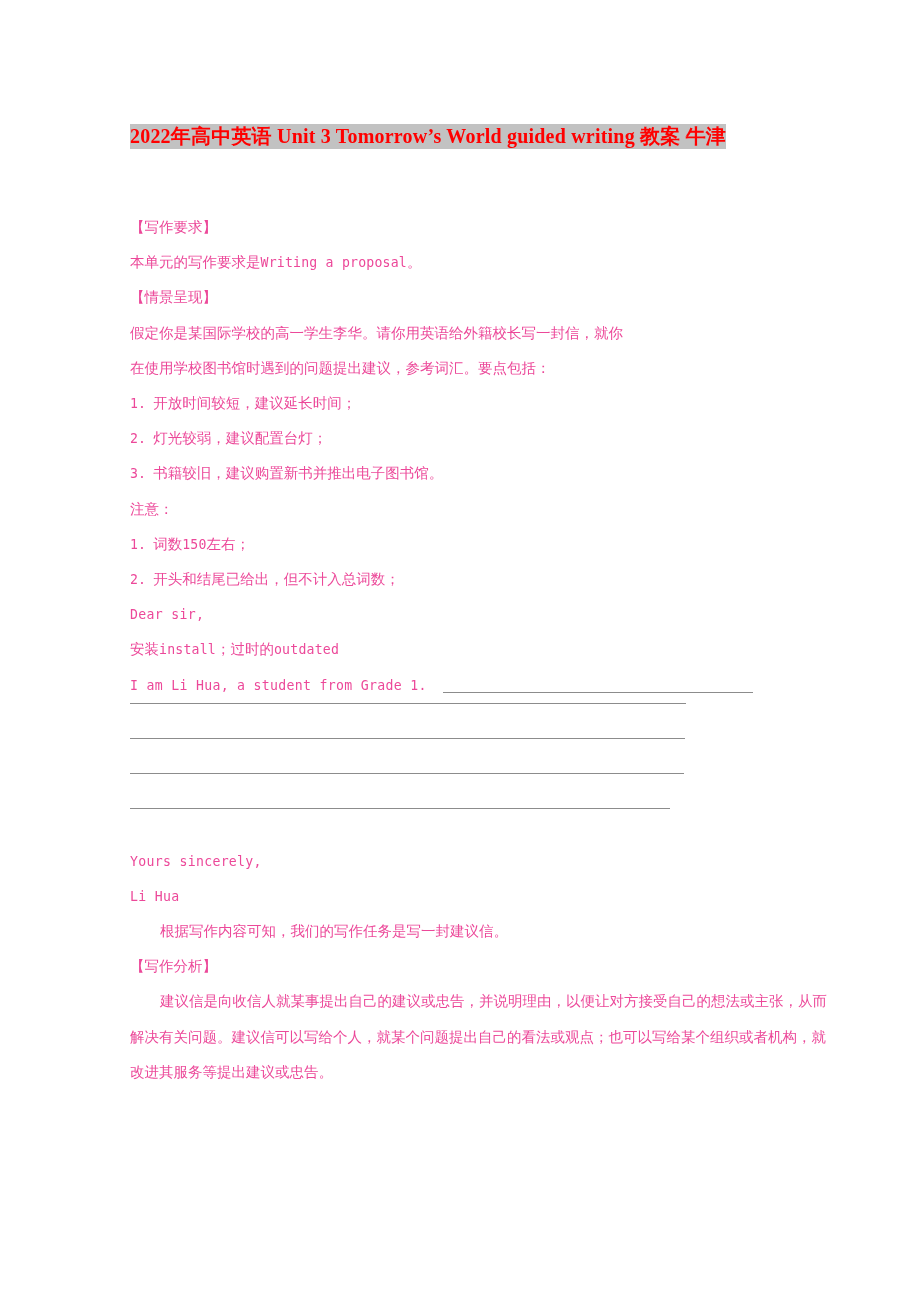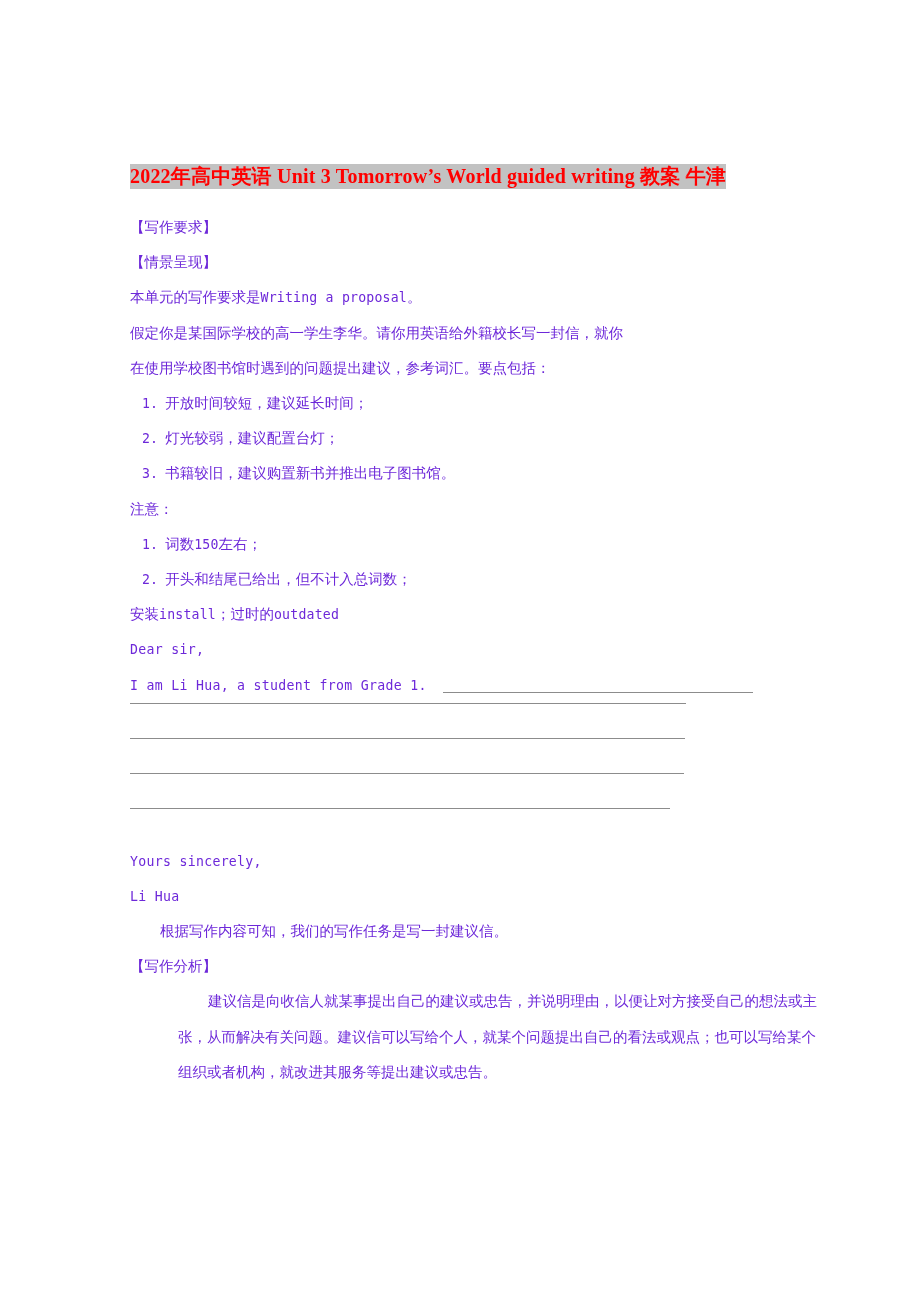"2022年高中英语 Unit 3 Tomorrow’s World" .title-block { margin-top: 40px -> none }
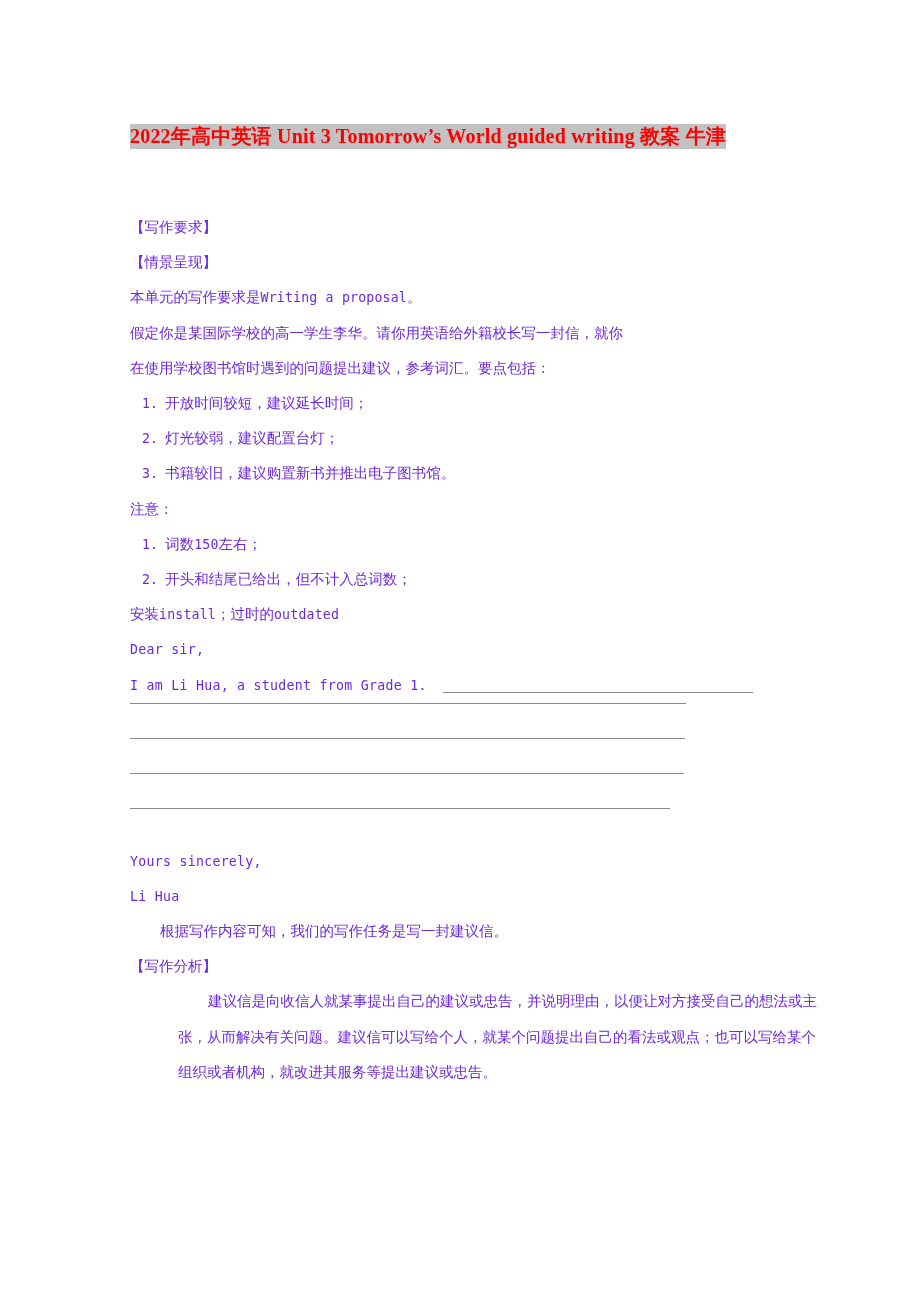"【写作要求】" .p { color: #6d28d9 -> #ec4899 }
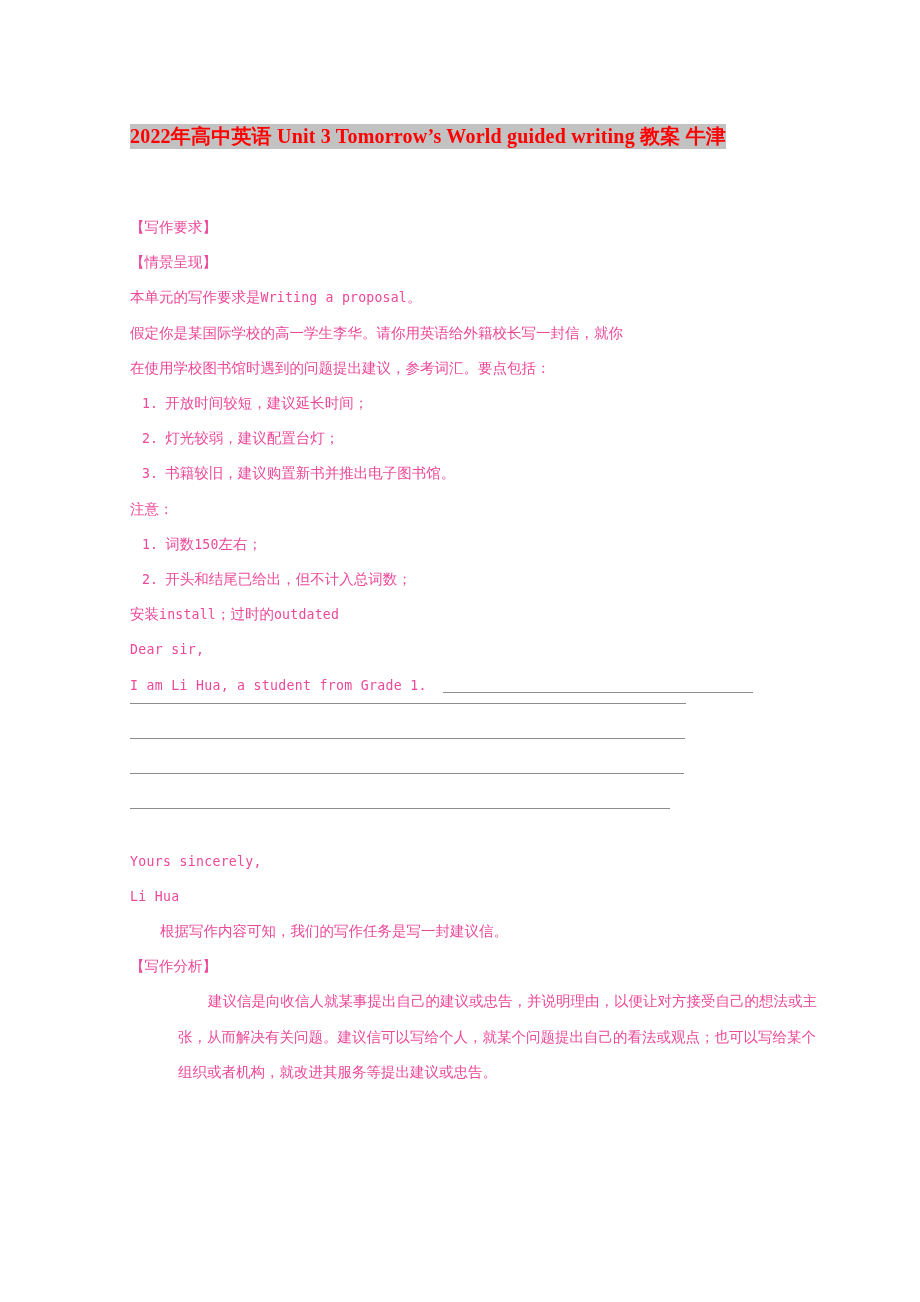"【情景呈现】" div.p { order: before "本单元的写作要求是Writing a proposal。" -> after "本单元的写作要求是Writing a proposal。" }
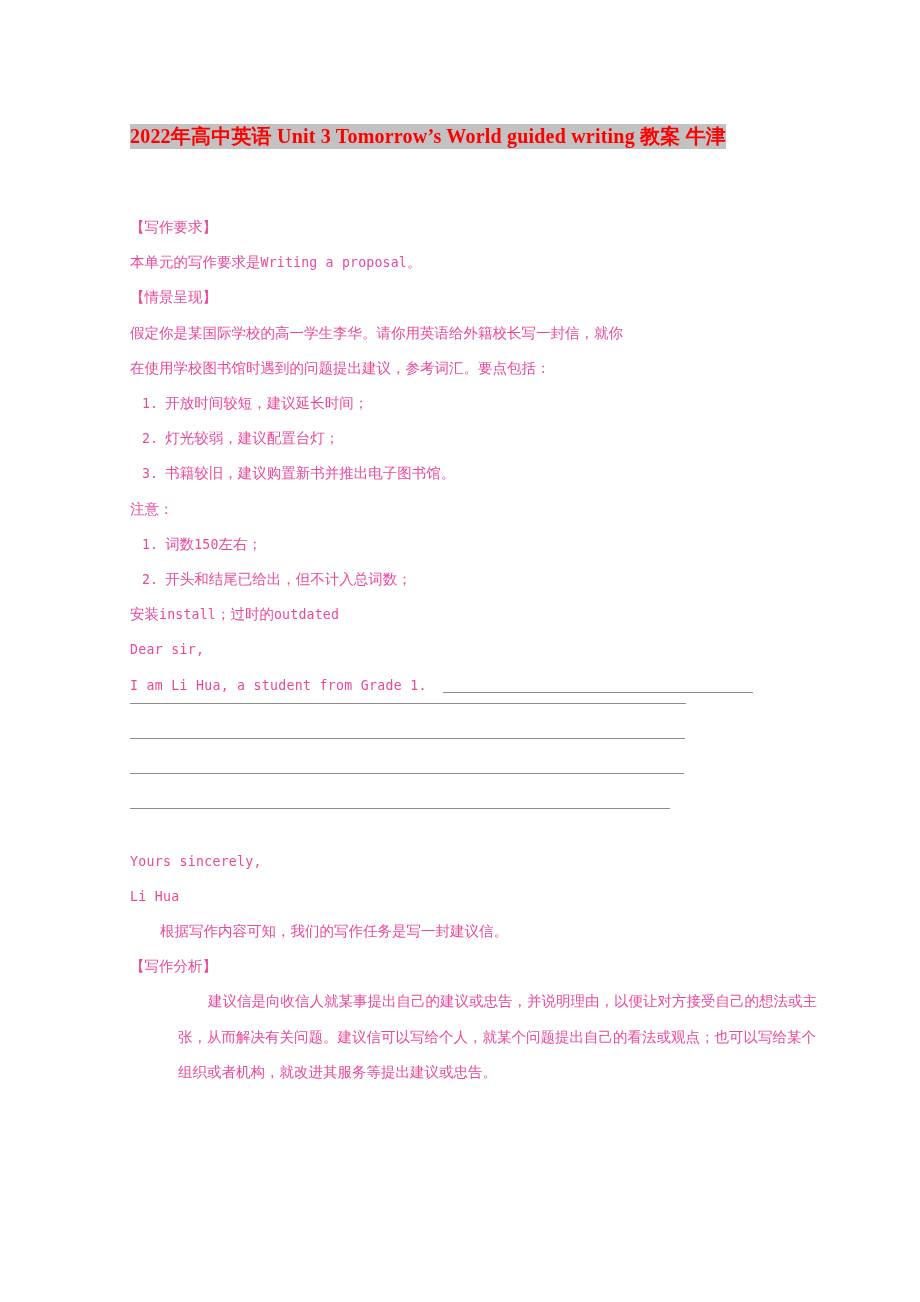"1. 开放时间较短，建议延长时间；" .list-item { margin-left: 12px -> none }
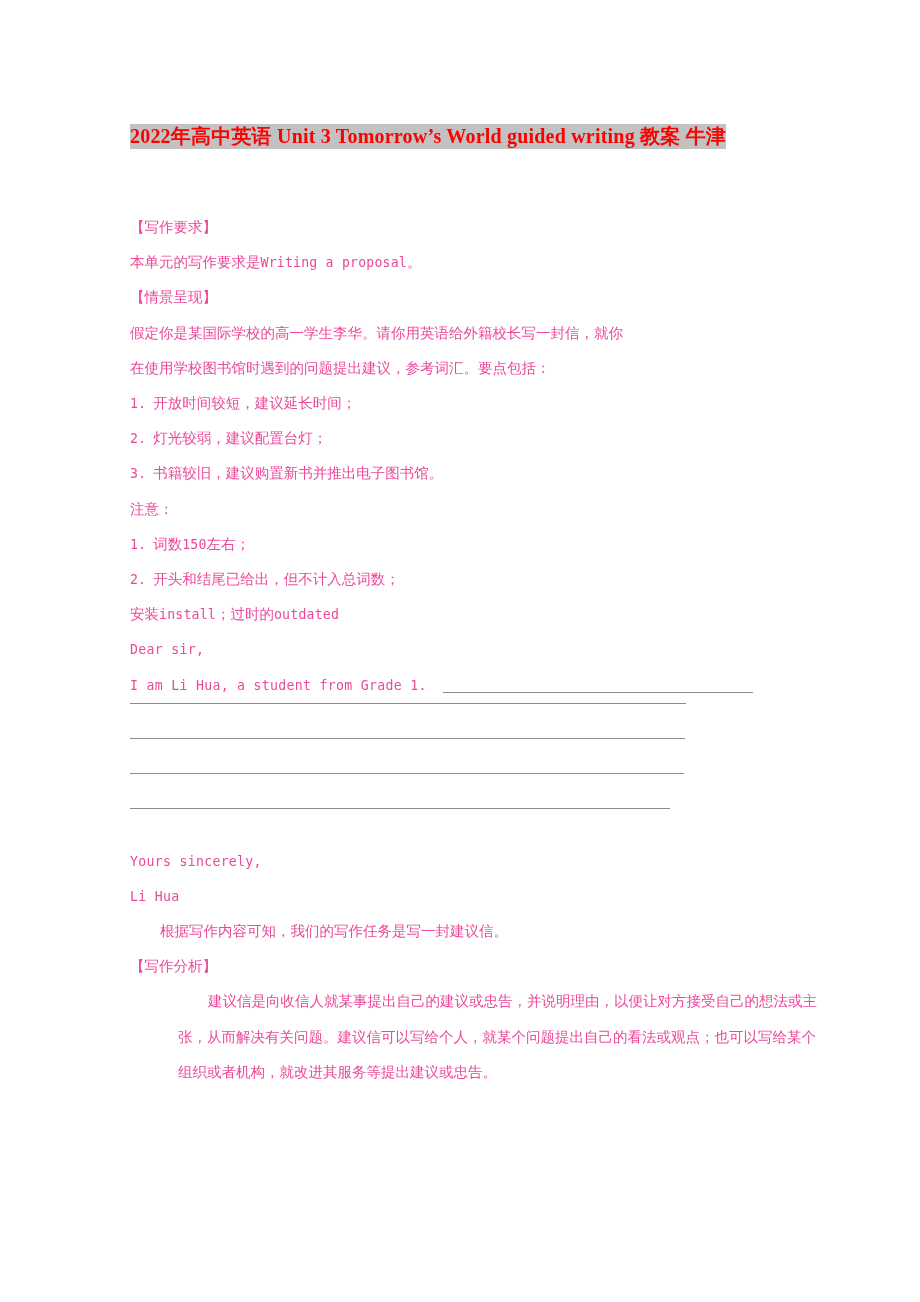"安装install；过时的outdated" div.p { order: before "Dear sir," -> after "Dear sir," }
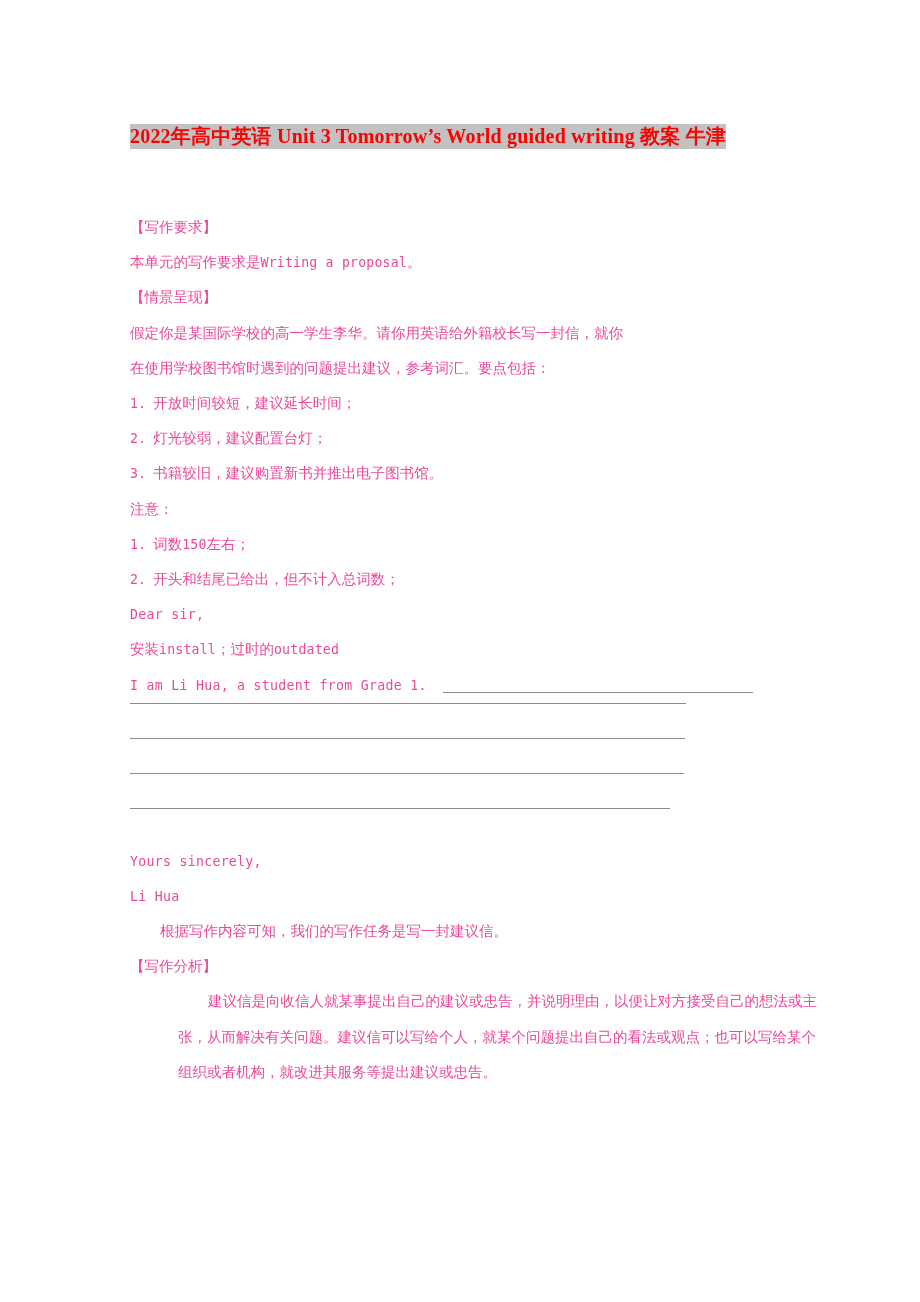"建议信是向收信人就某事提出自己的建议或忠告，并说明理由，以便让对方接受自己的想法" .p.wrap { margin-left: 48px -> none }
